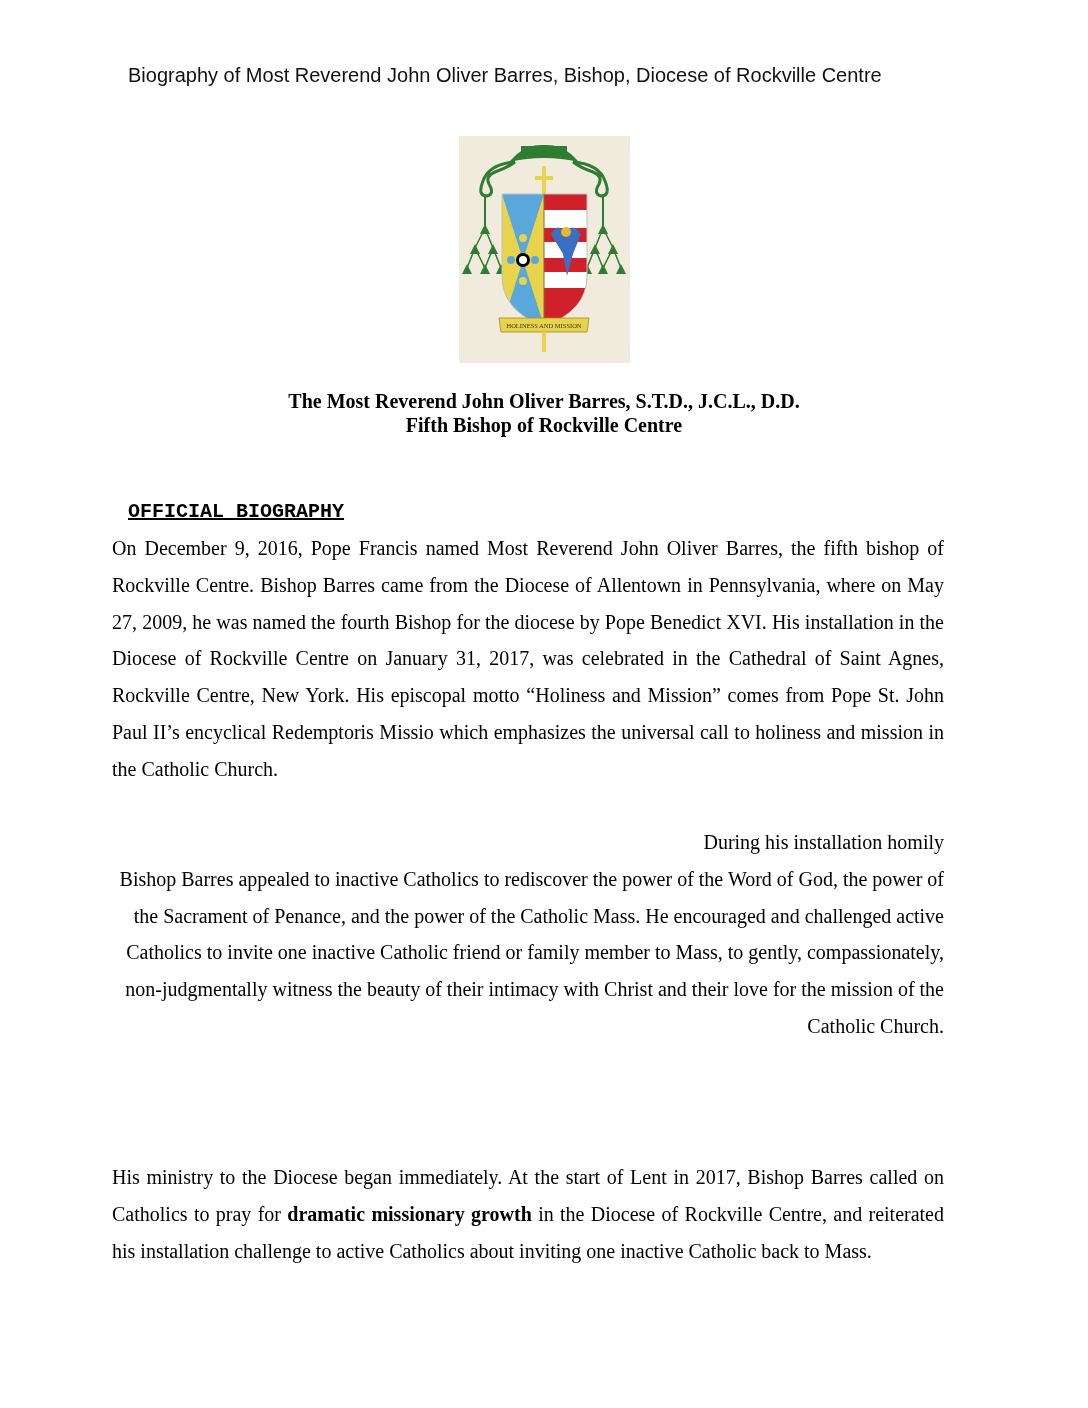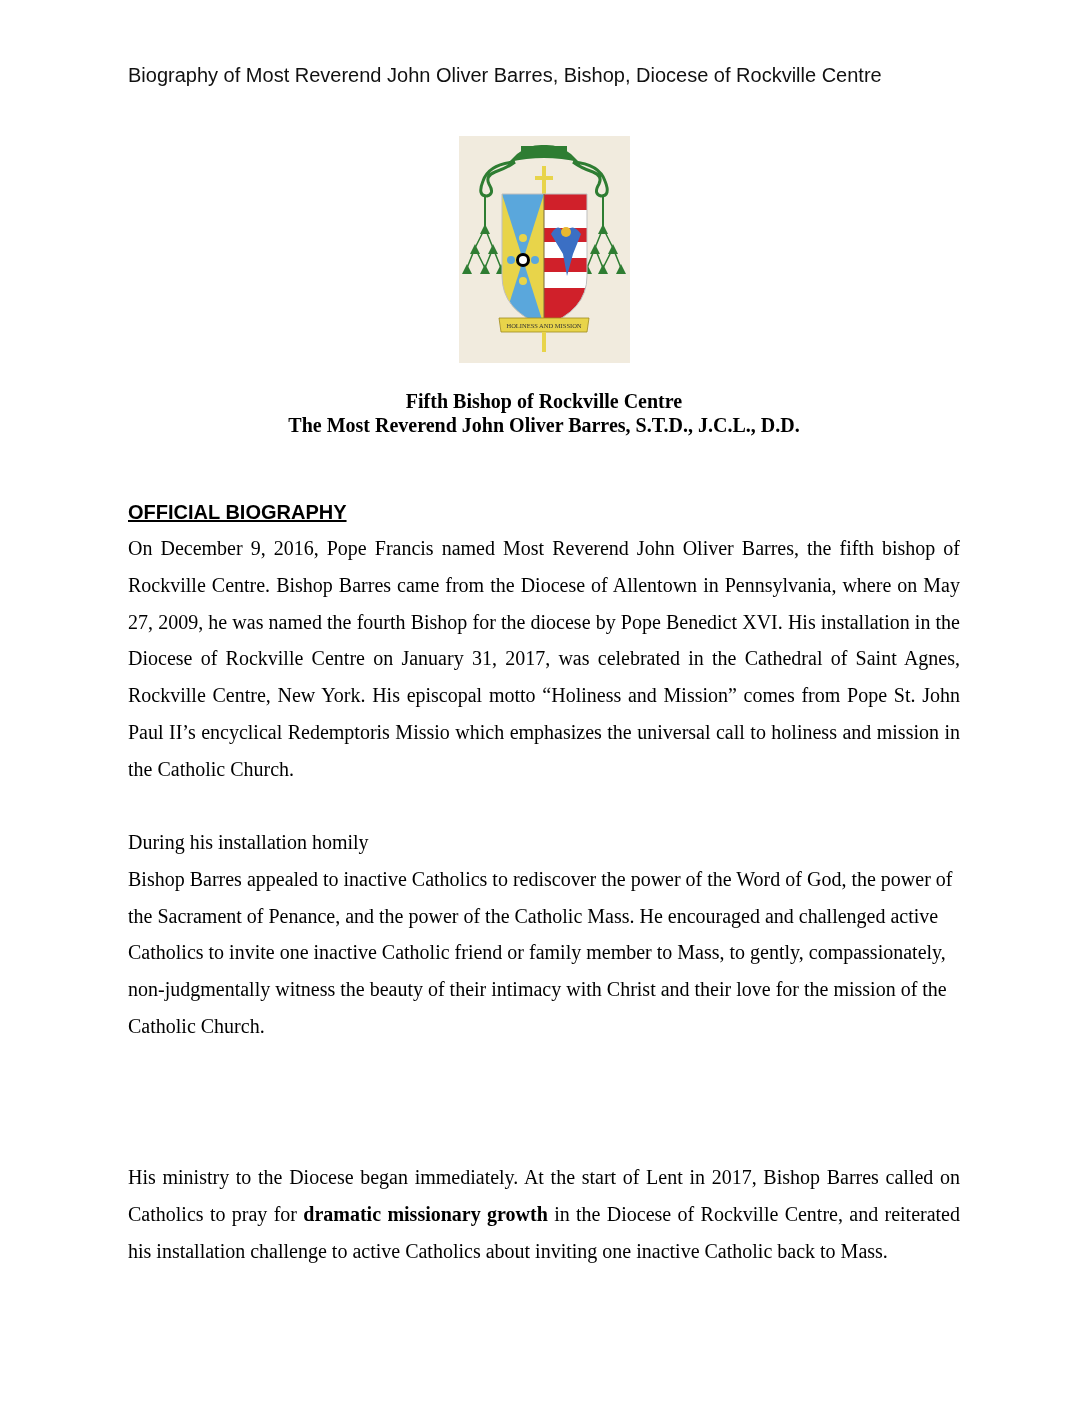"Fifth Bishop of Rockville Centre" div { order: before "The Most Reverend John Oliver" -> after "The Most Reverend John Oliver" }
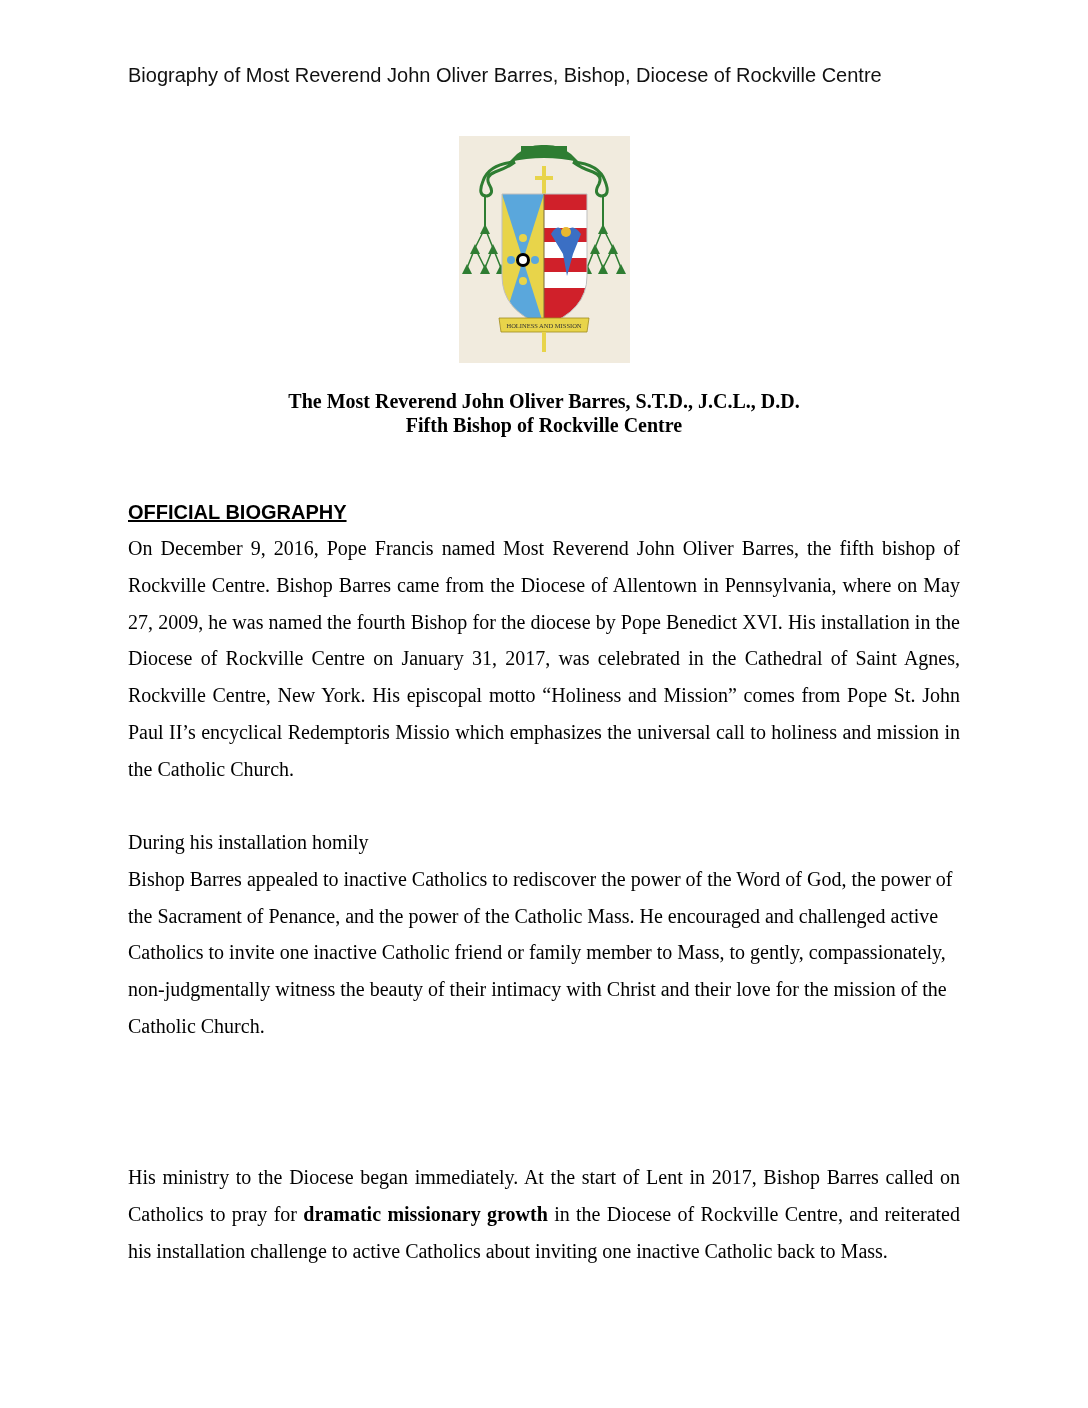"OFFICIAL BIOGRAPHY" .heading { font-family: Liberation Sans, sans-serif -> Liberation Mono, monospace }
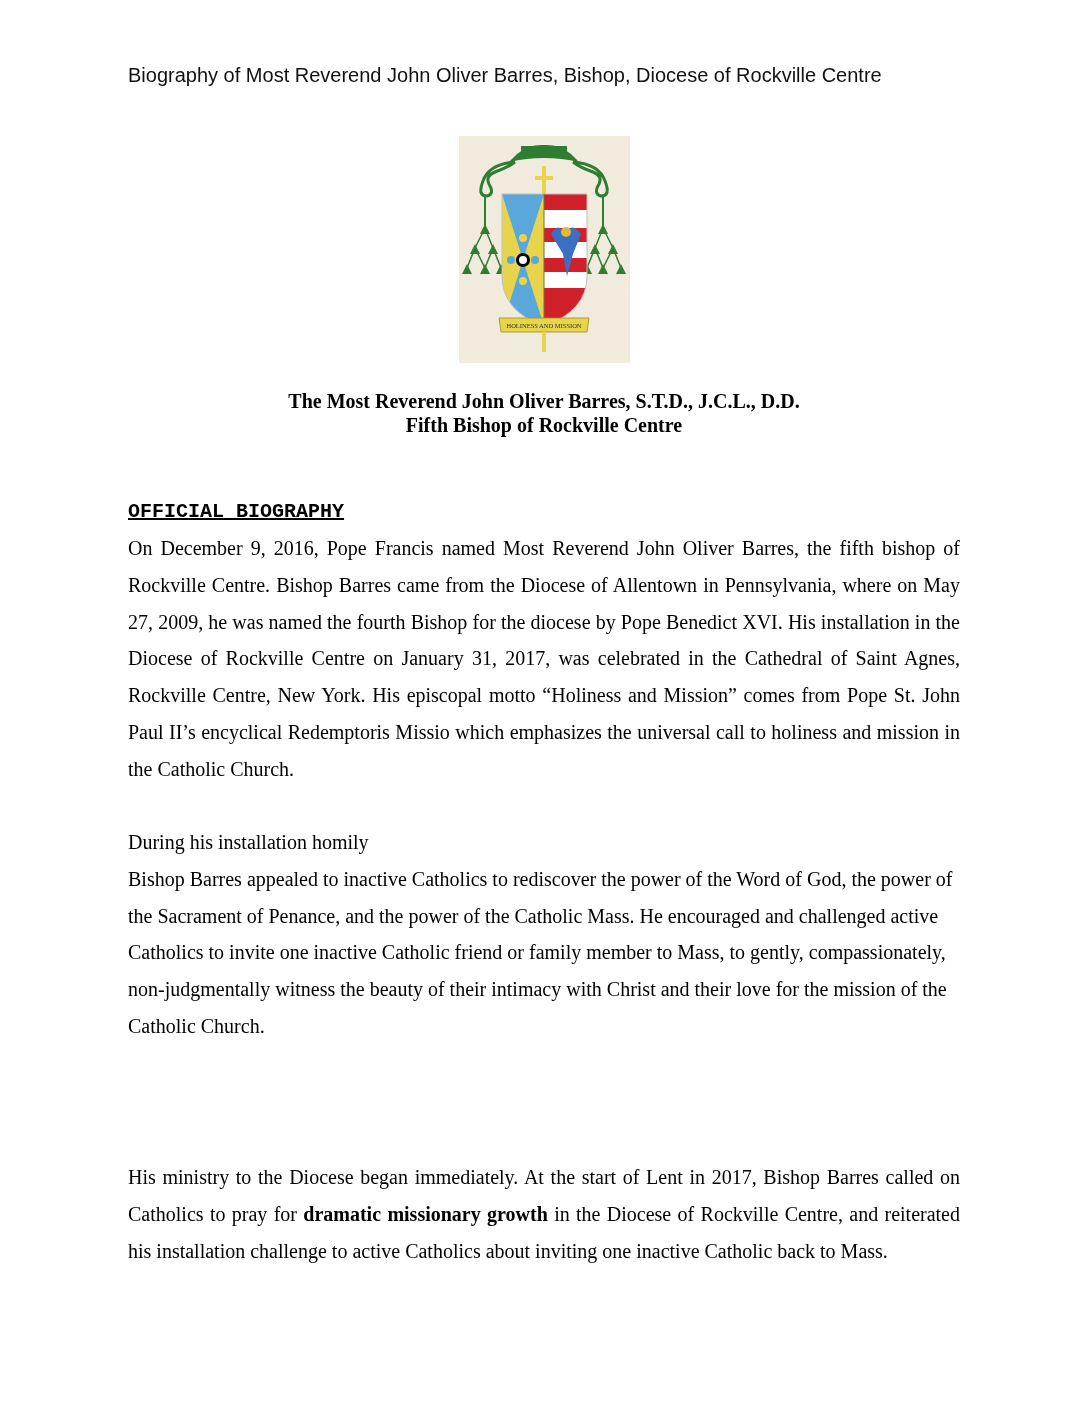"On December 9, 2016, Pope" .body { left: 128px -> 112px }
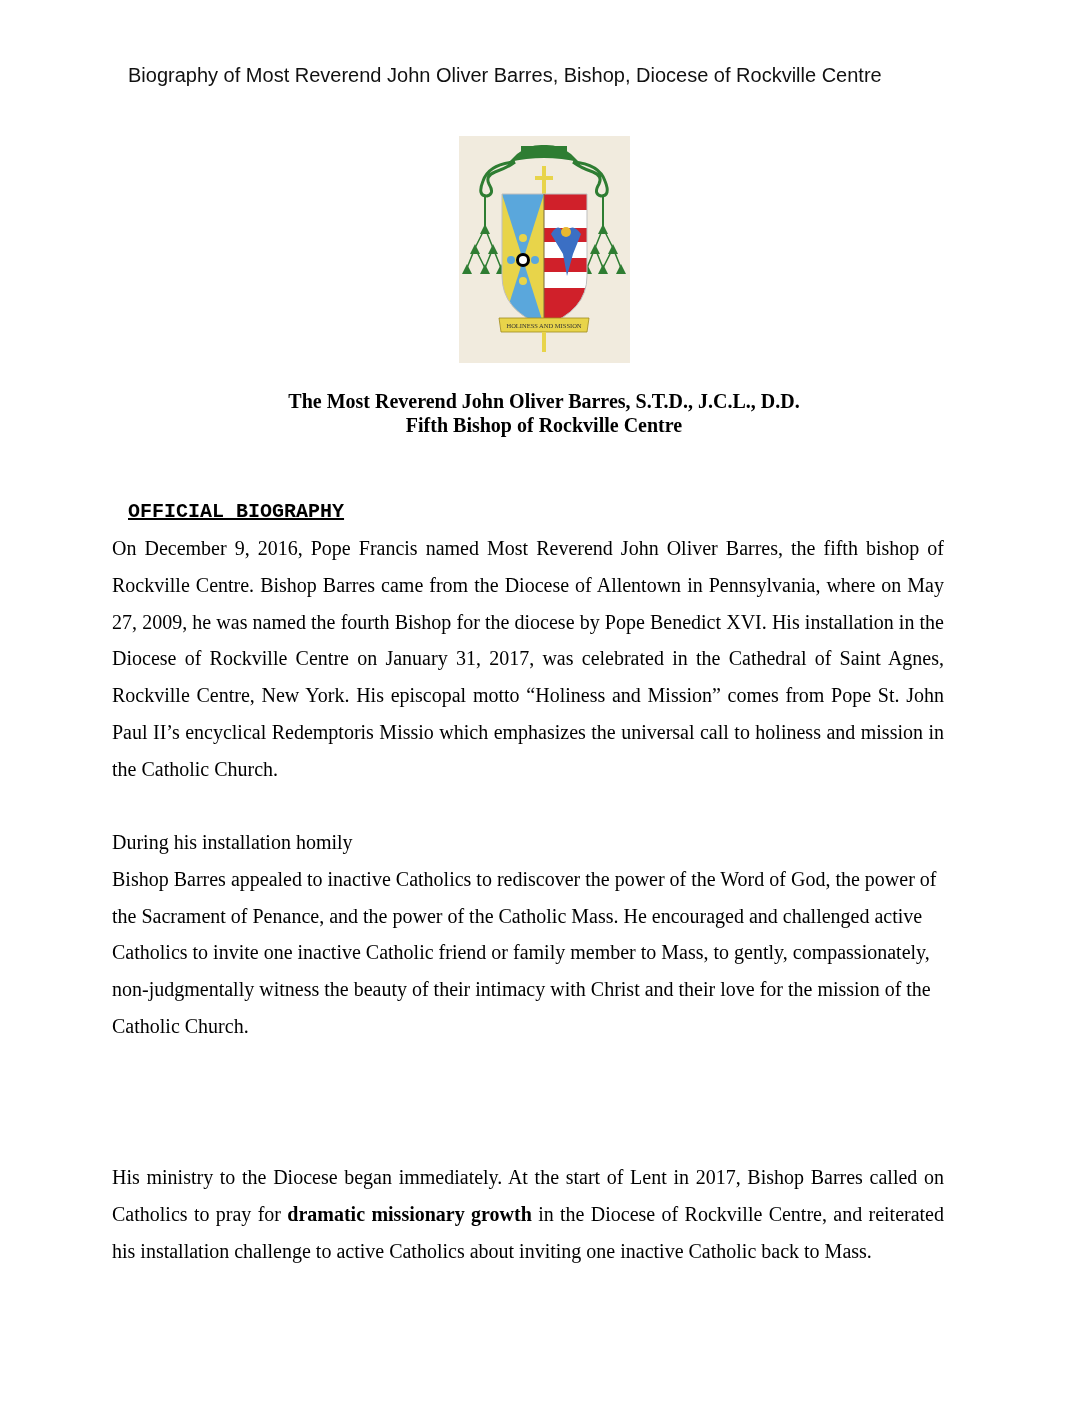"During his installation homily" p { text-align: none -> right }
